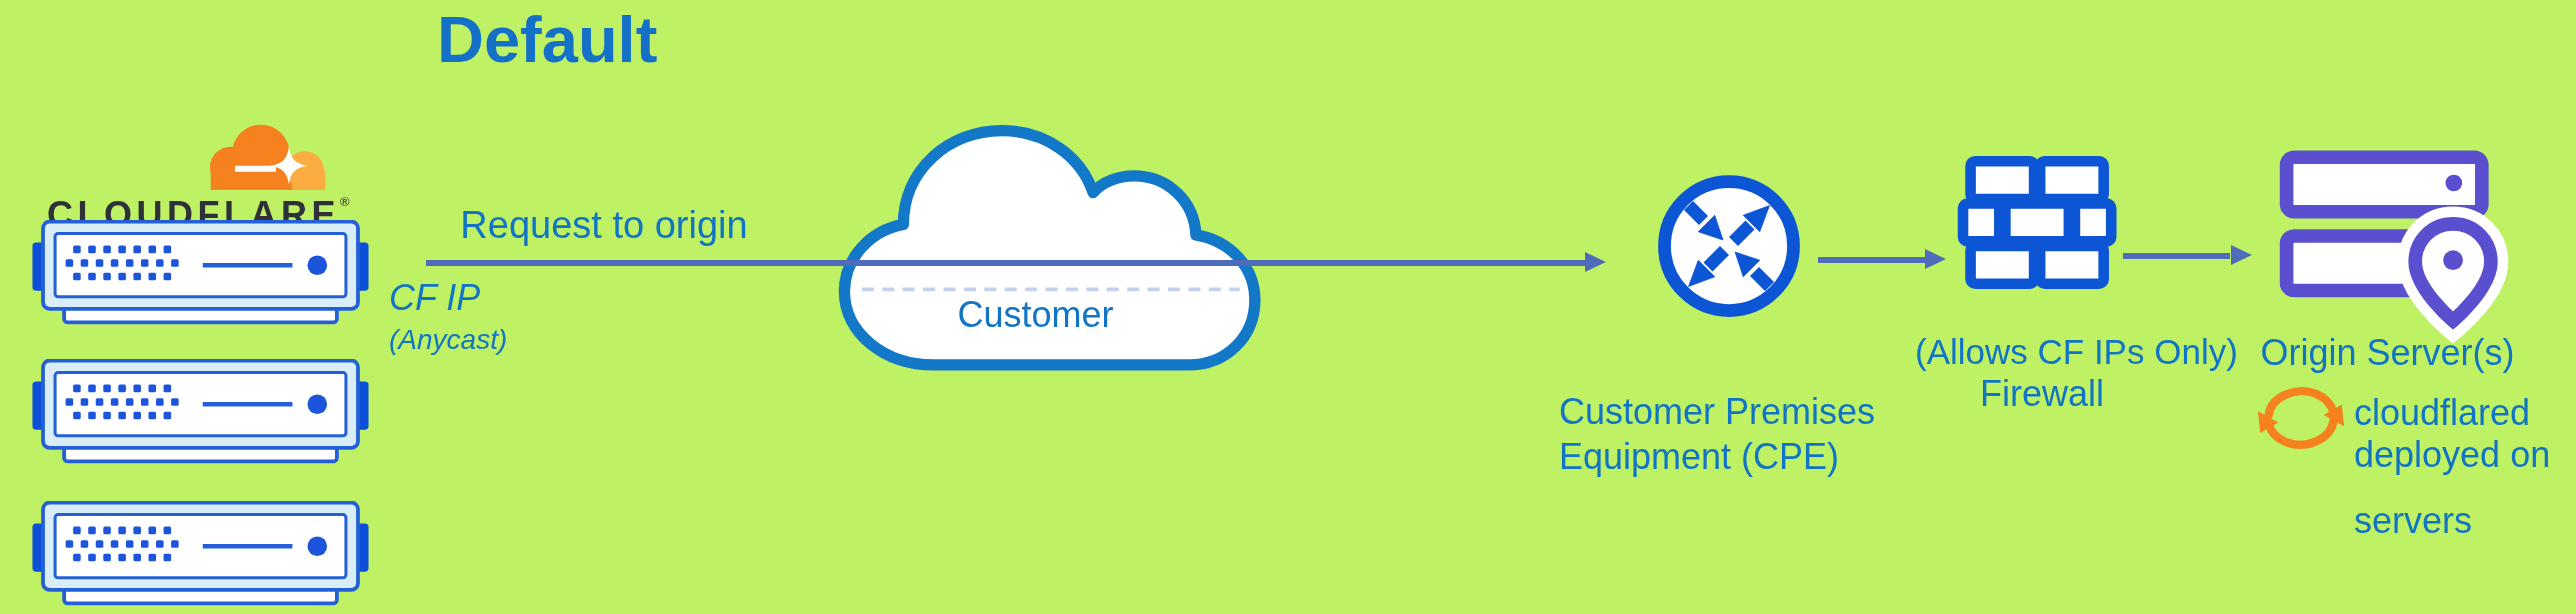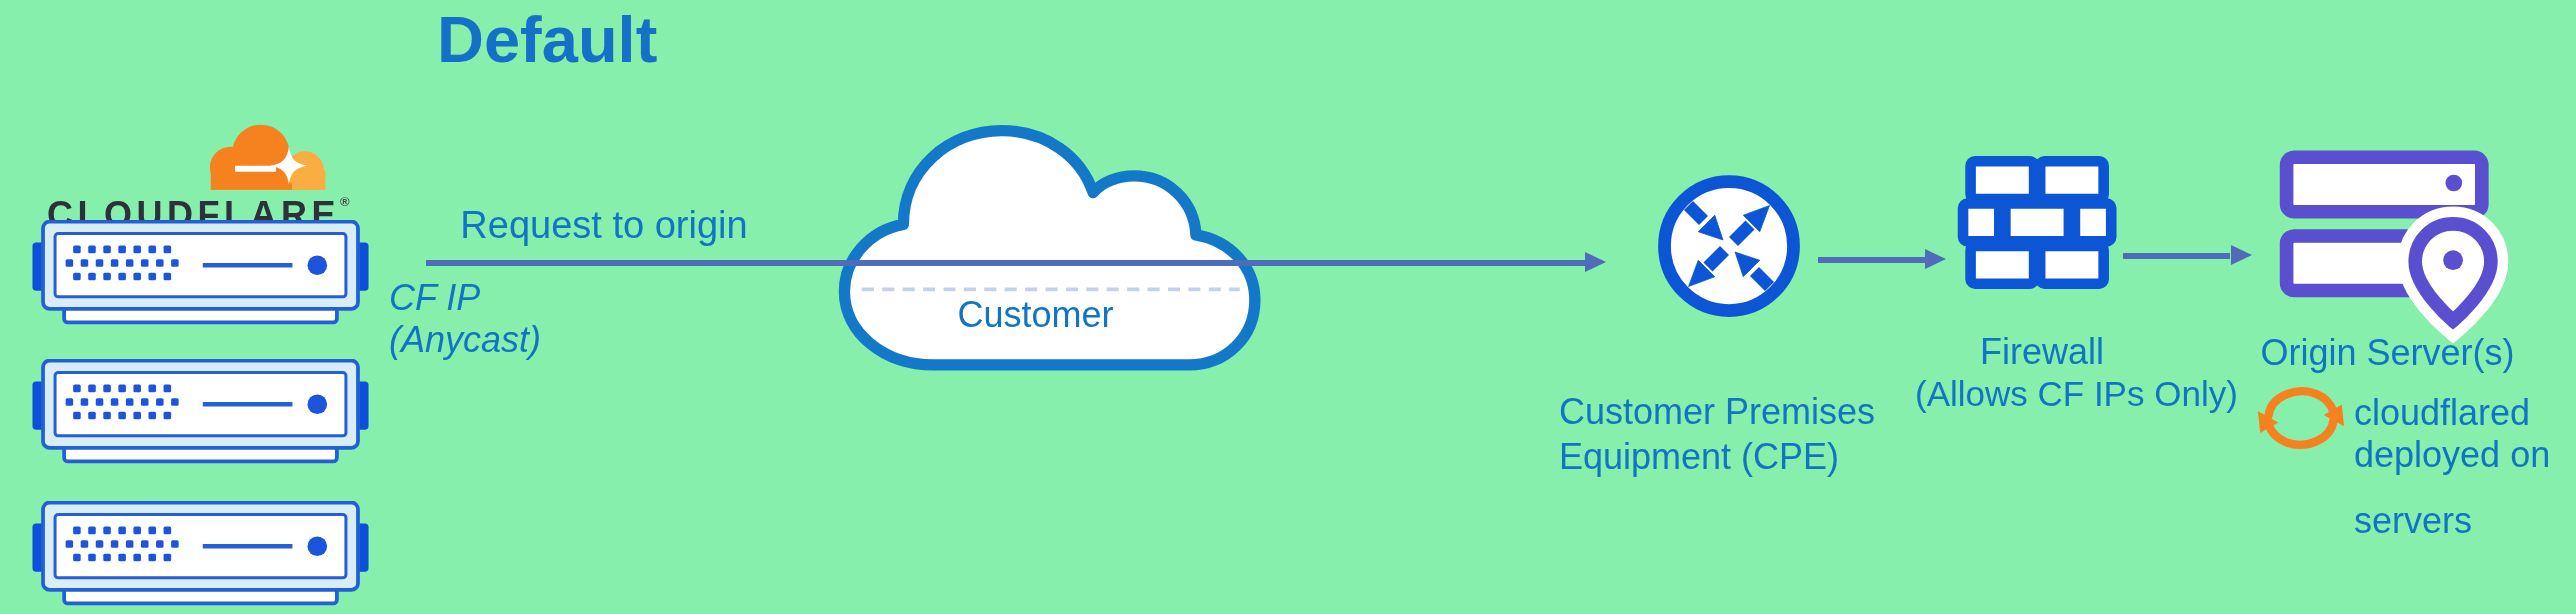"Default" .canvas { background: #86efac -> #bef264 }
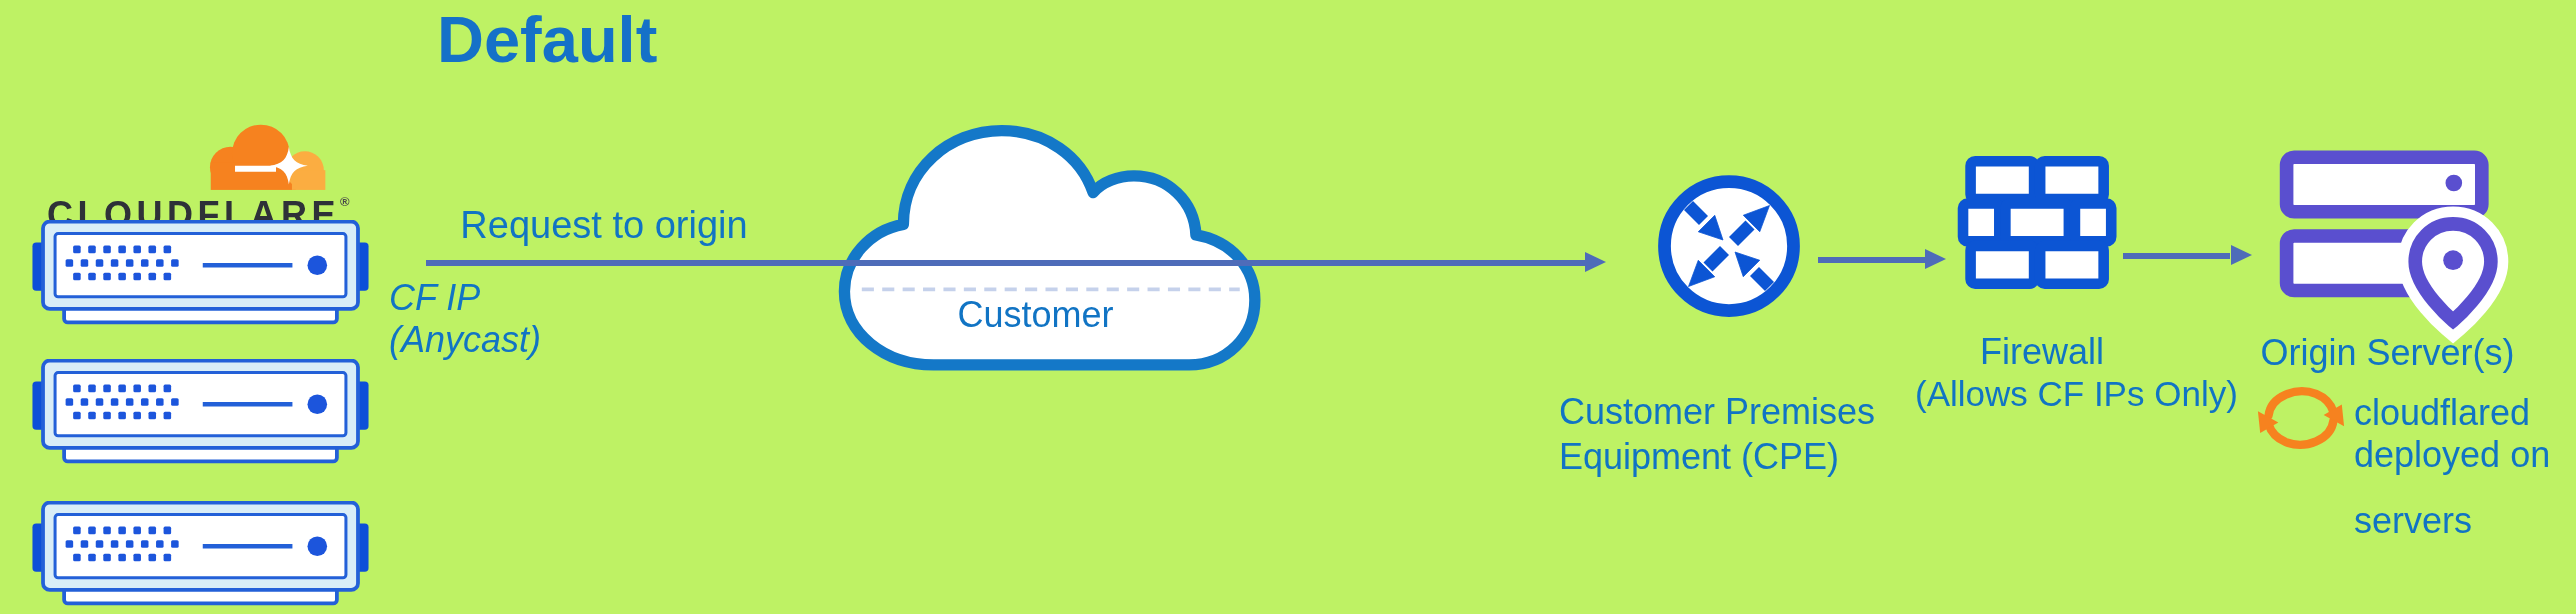"(Anycast)" div.lbl { font-size: 36px -> 28px }
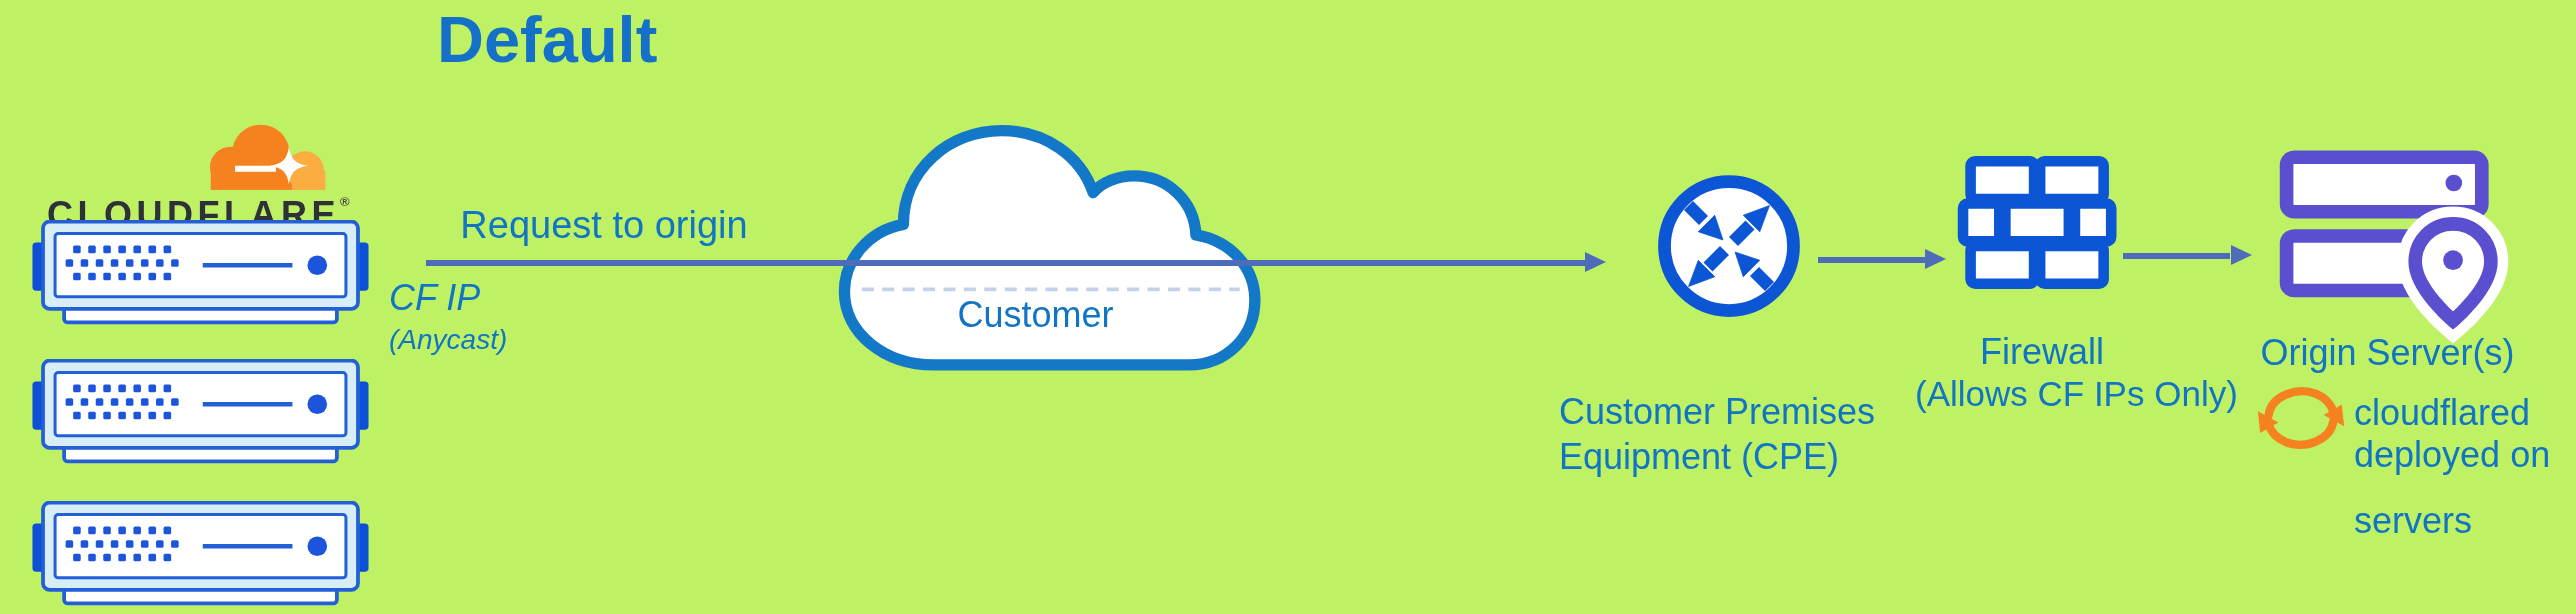"Firewall" div.lbl { order: before "(Allows CF IPs Only)" -> after "(Allows CF IPs Only)" }
